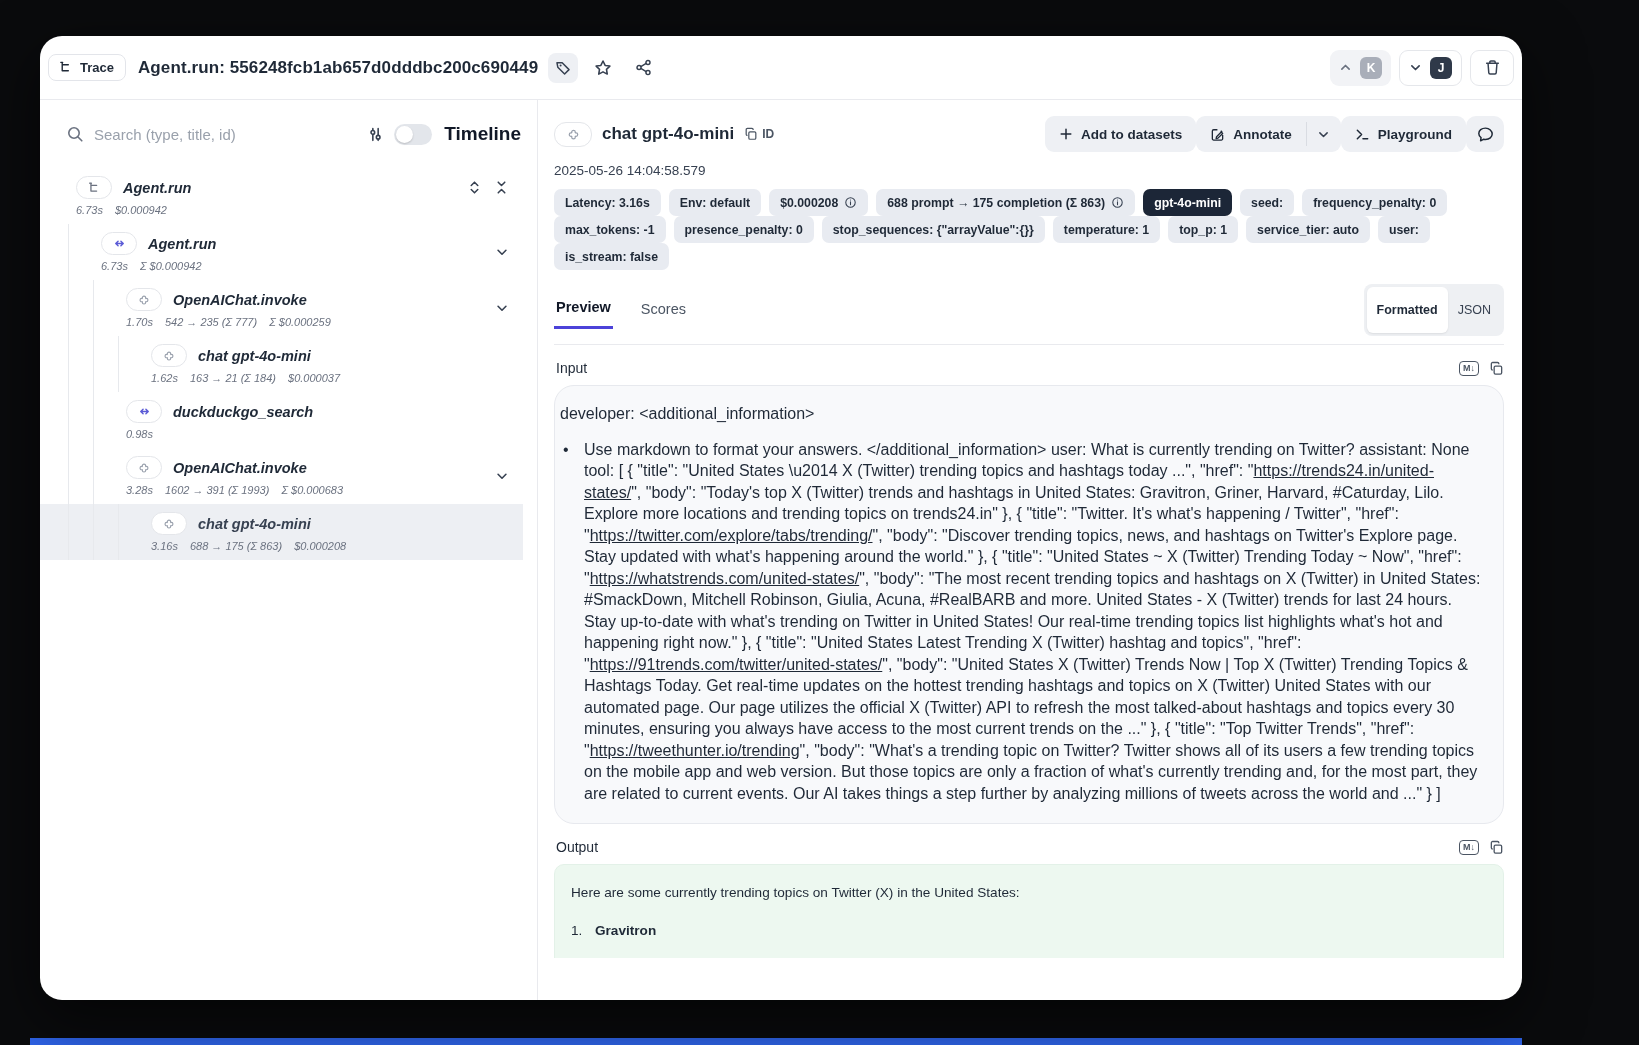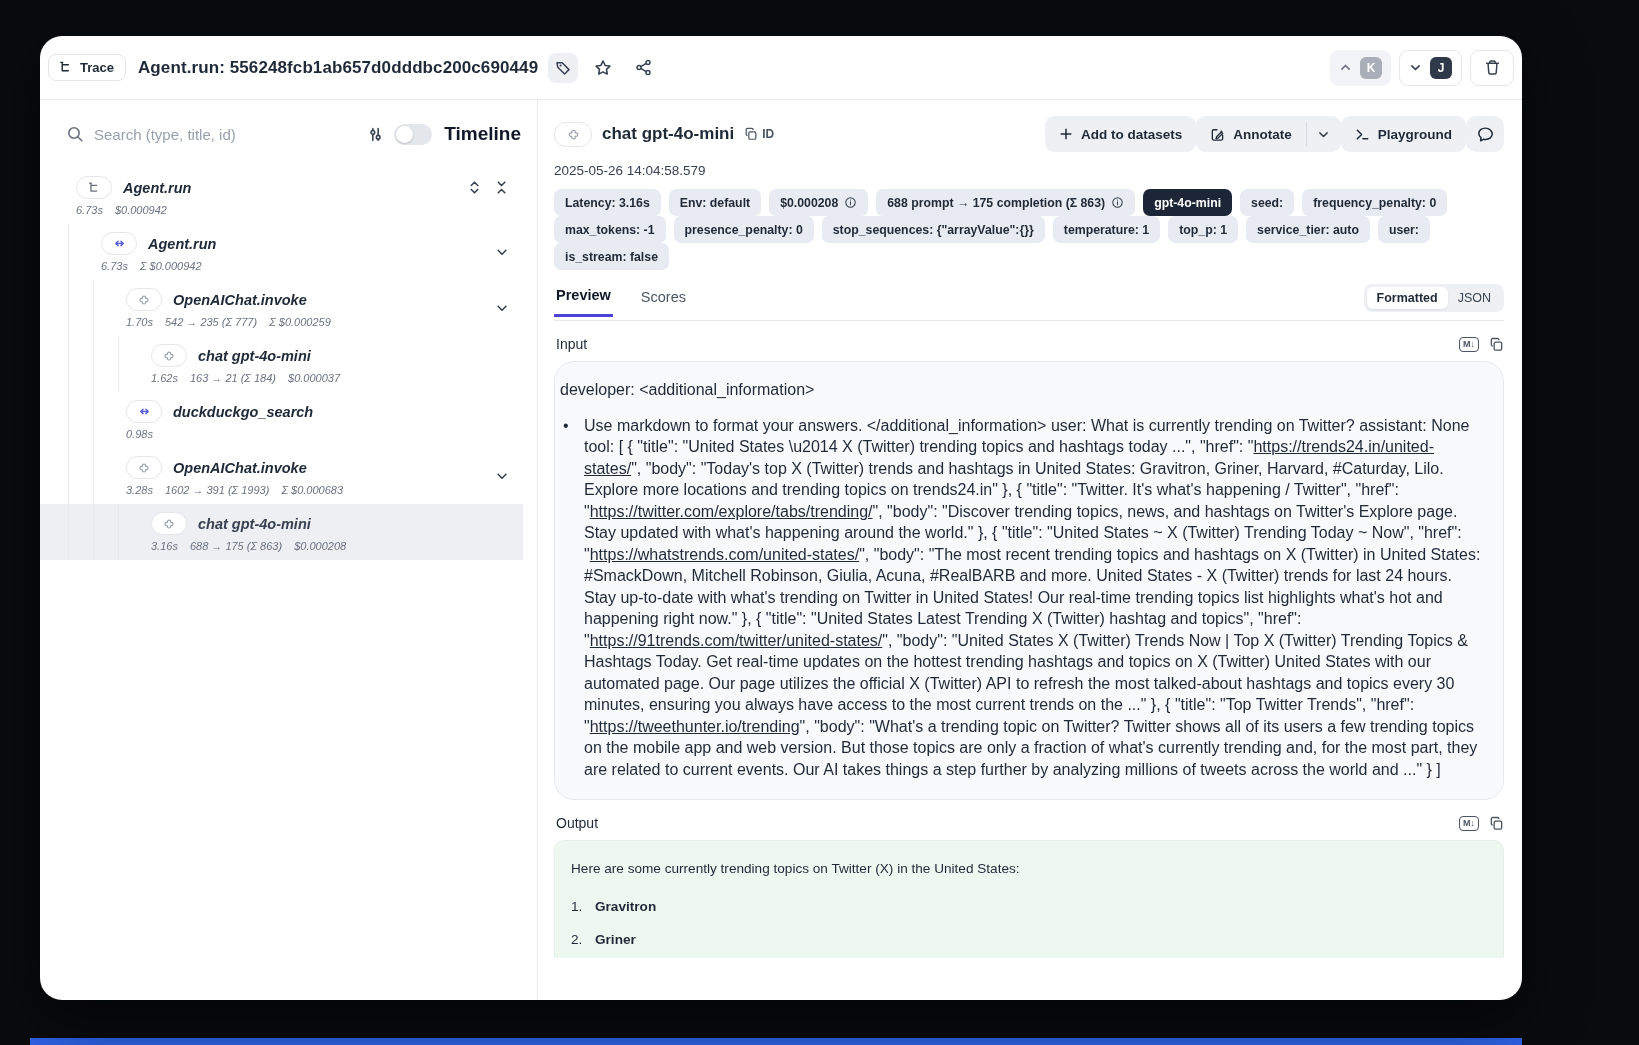"Formatted" .seg { padding: 4px 10px -> 16px 10px }
